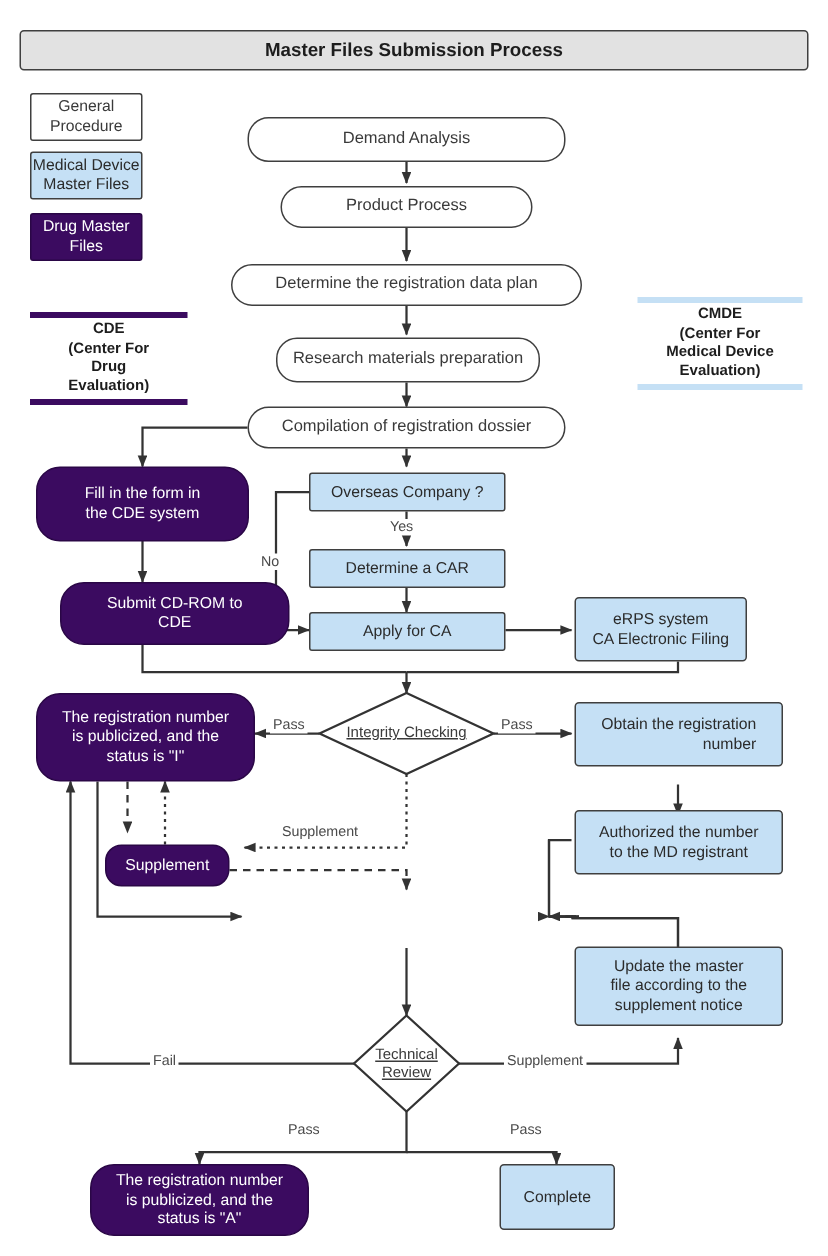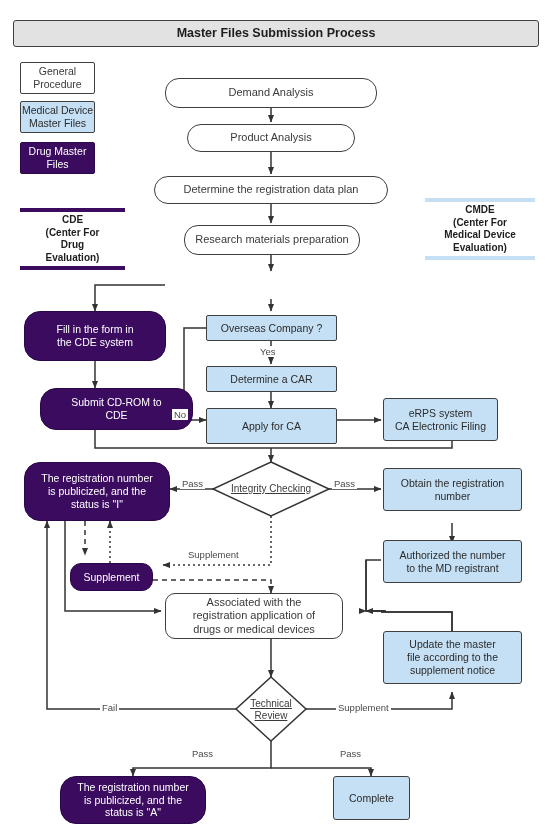"Product Analysis" div.node { text: Analysis -> Process }
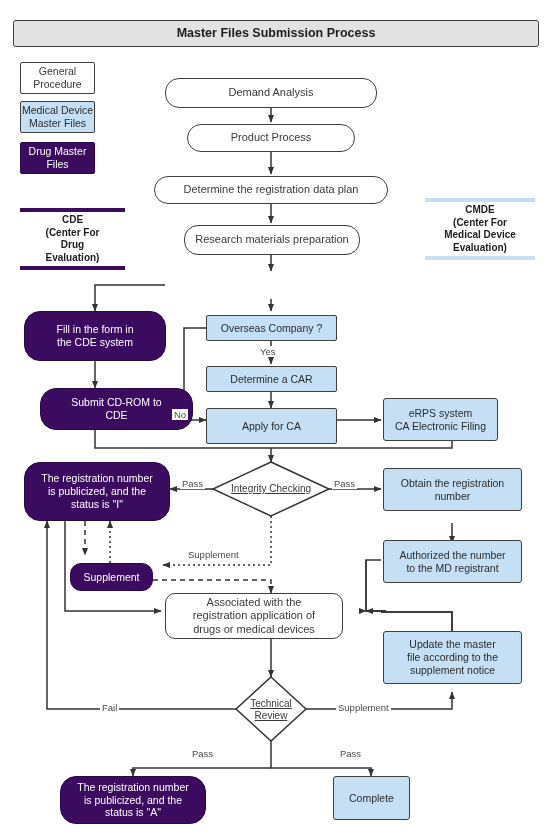"Compilation of registration dossier" div.node { html: none -> <div>Compilation of registration dossier</div> }
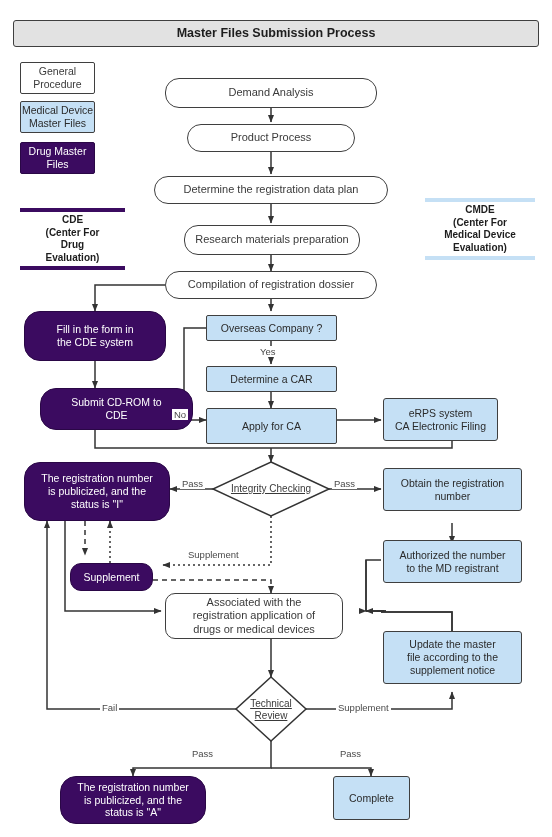"No" div.elabel { margin-top: 40px -> none }
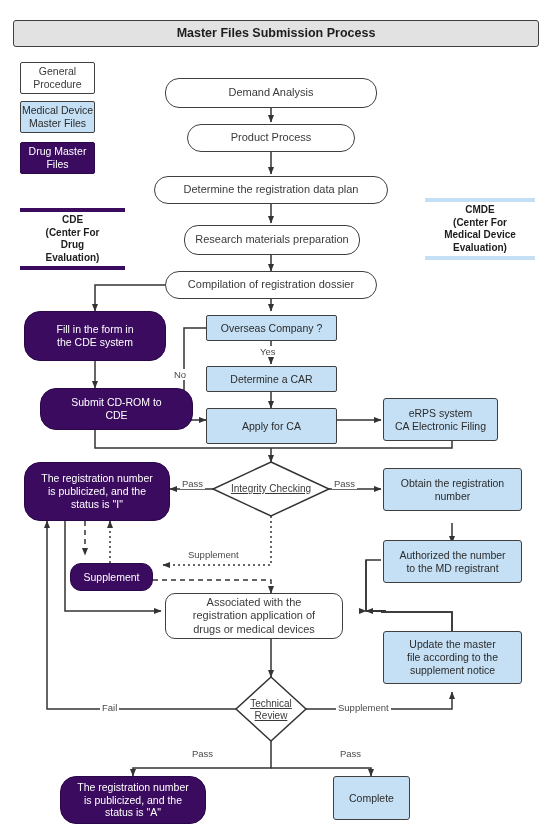"Apply for CA" div.node { height: 36px -> 26px }
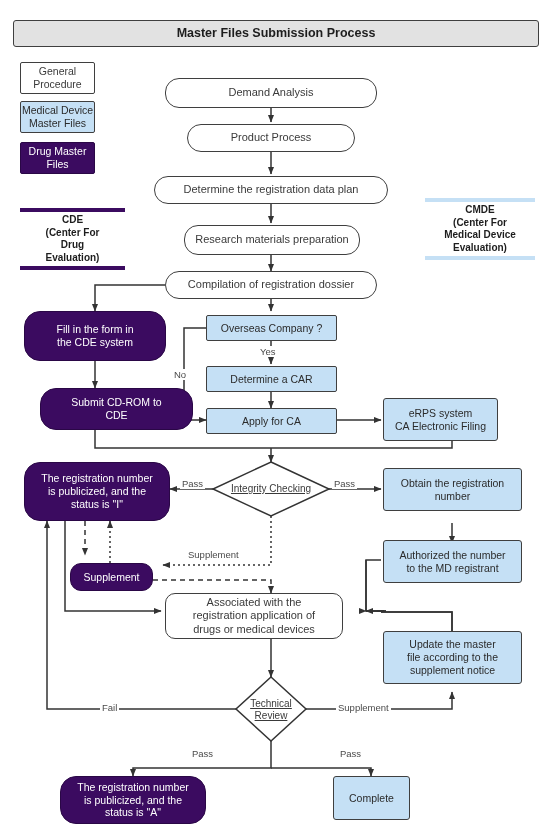"Obtain the registration" div.node { text-align: none -> right }
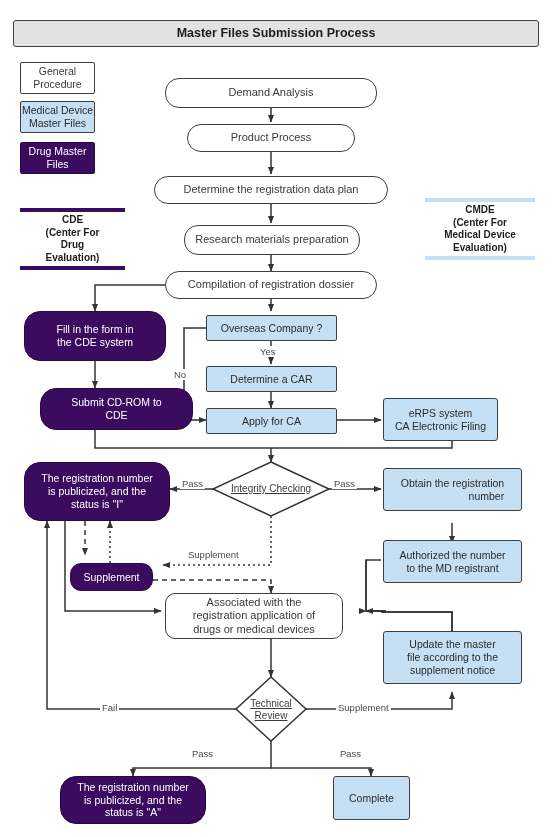"Associated with the" div.node { html: <div>Associated with the registration application of drugs or medical devices</div> -> none }
